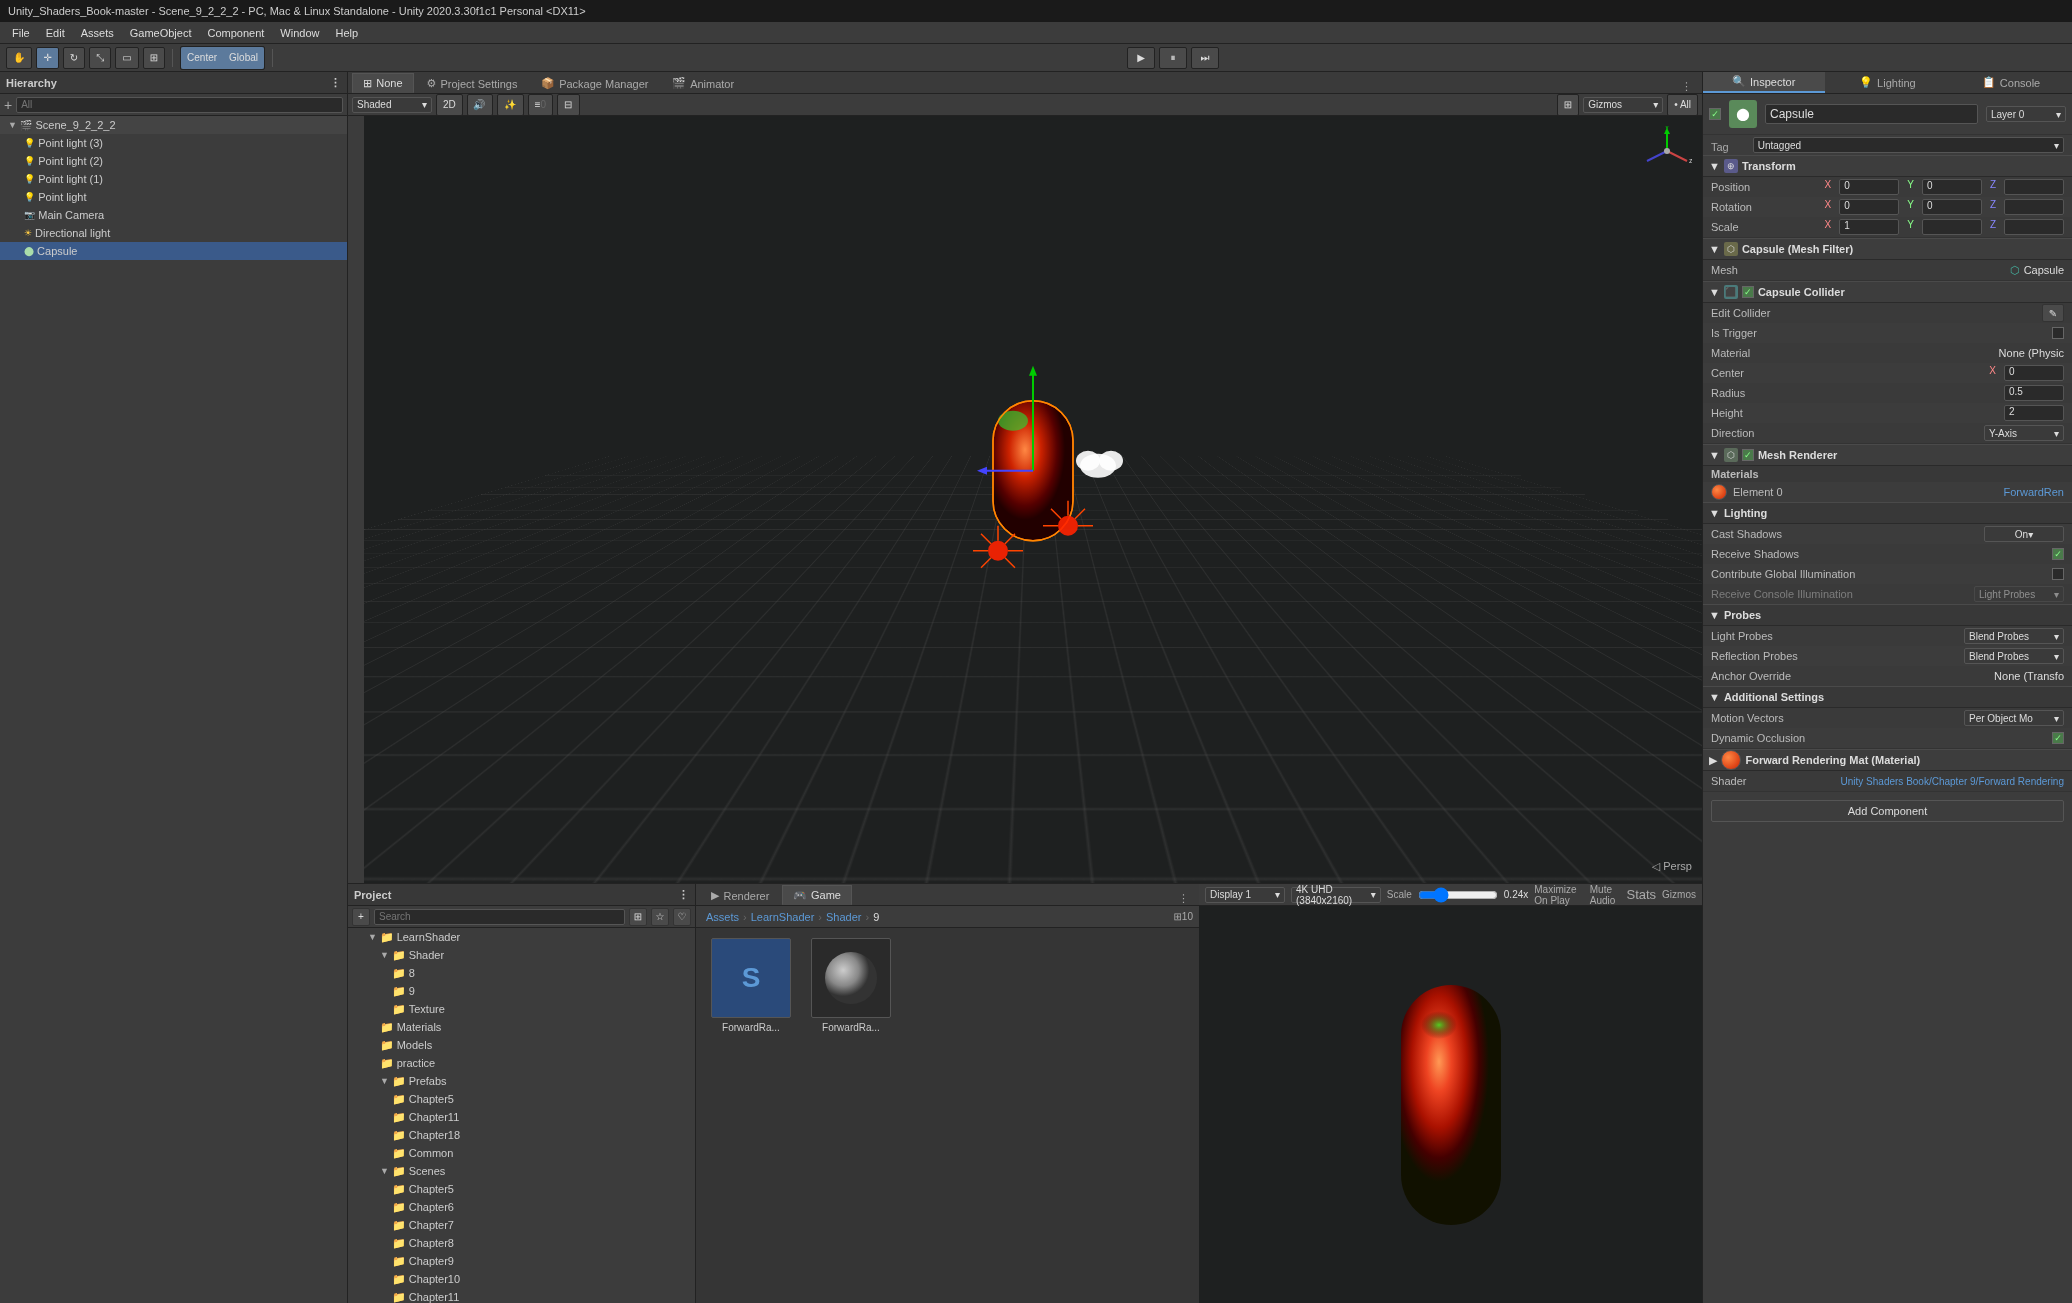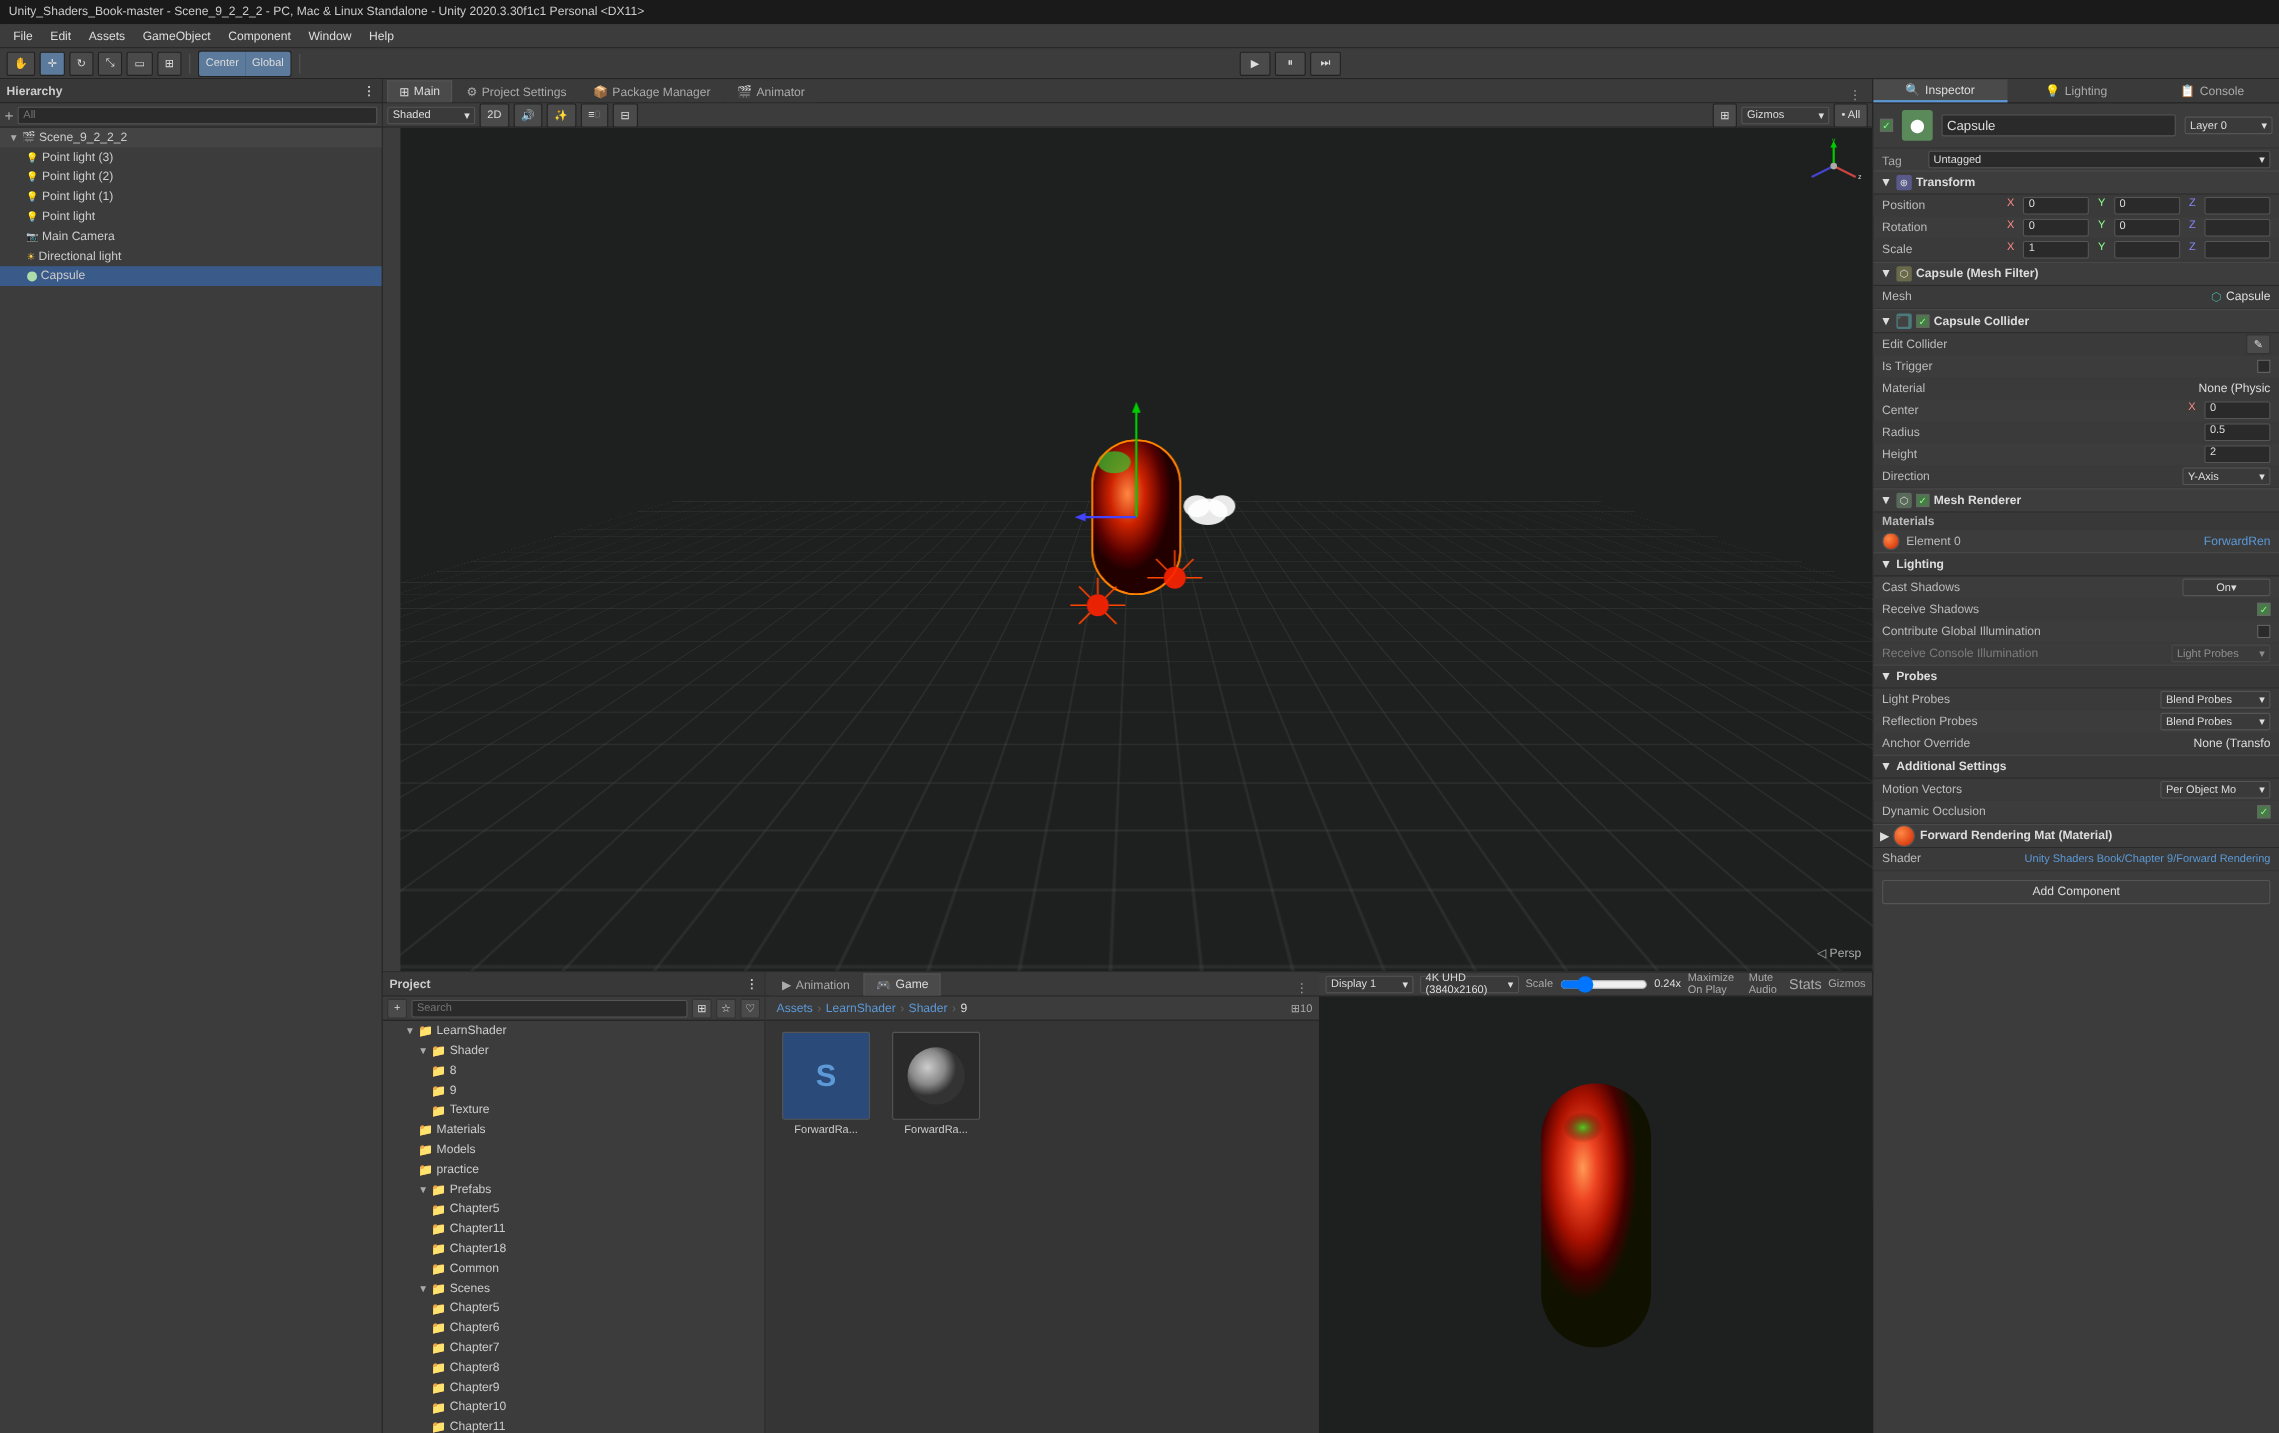"Main" span { text: Main -> None }
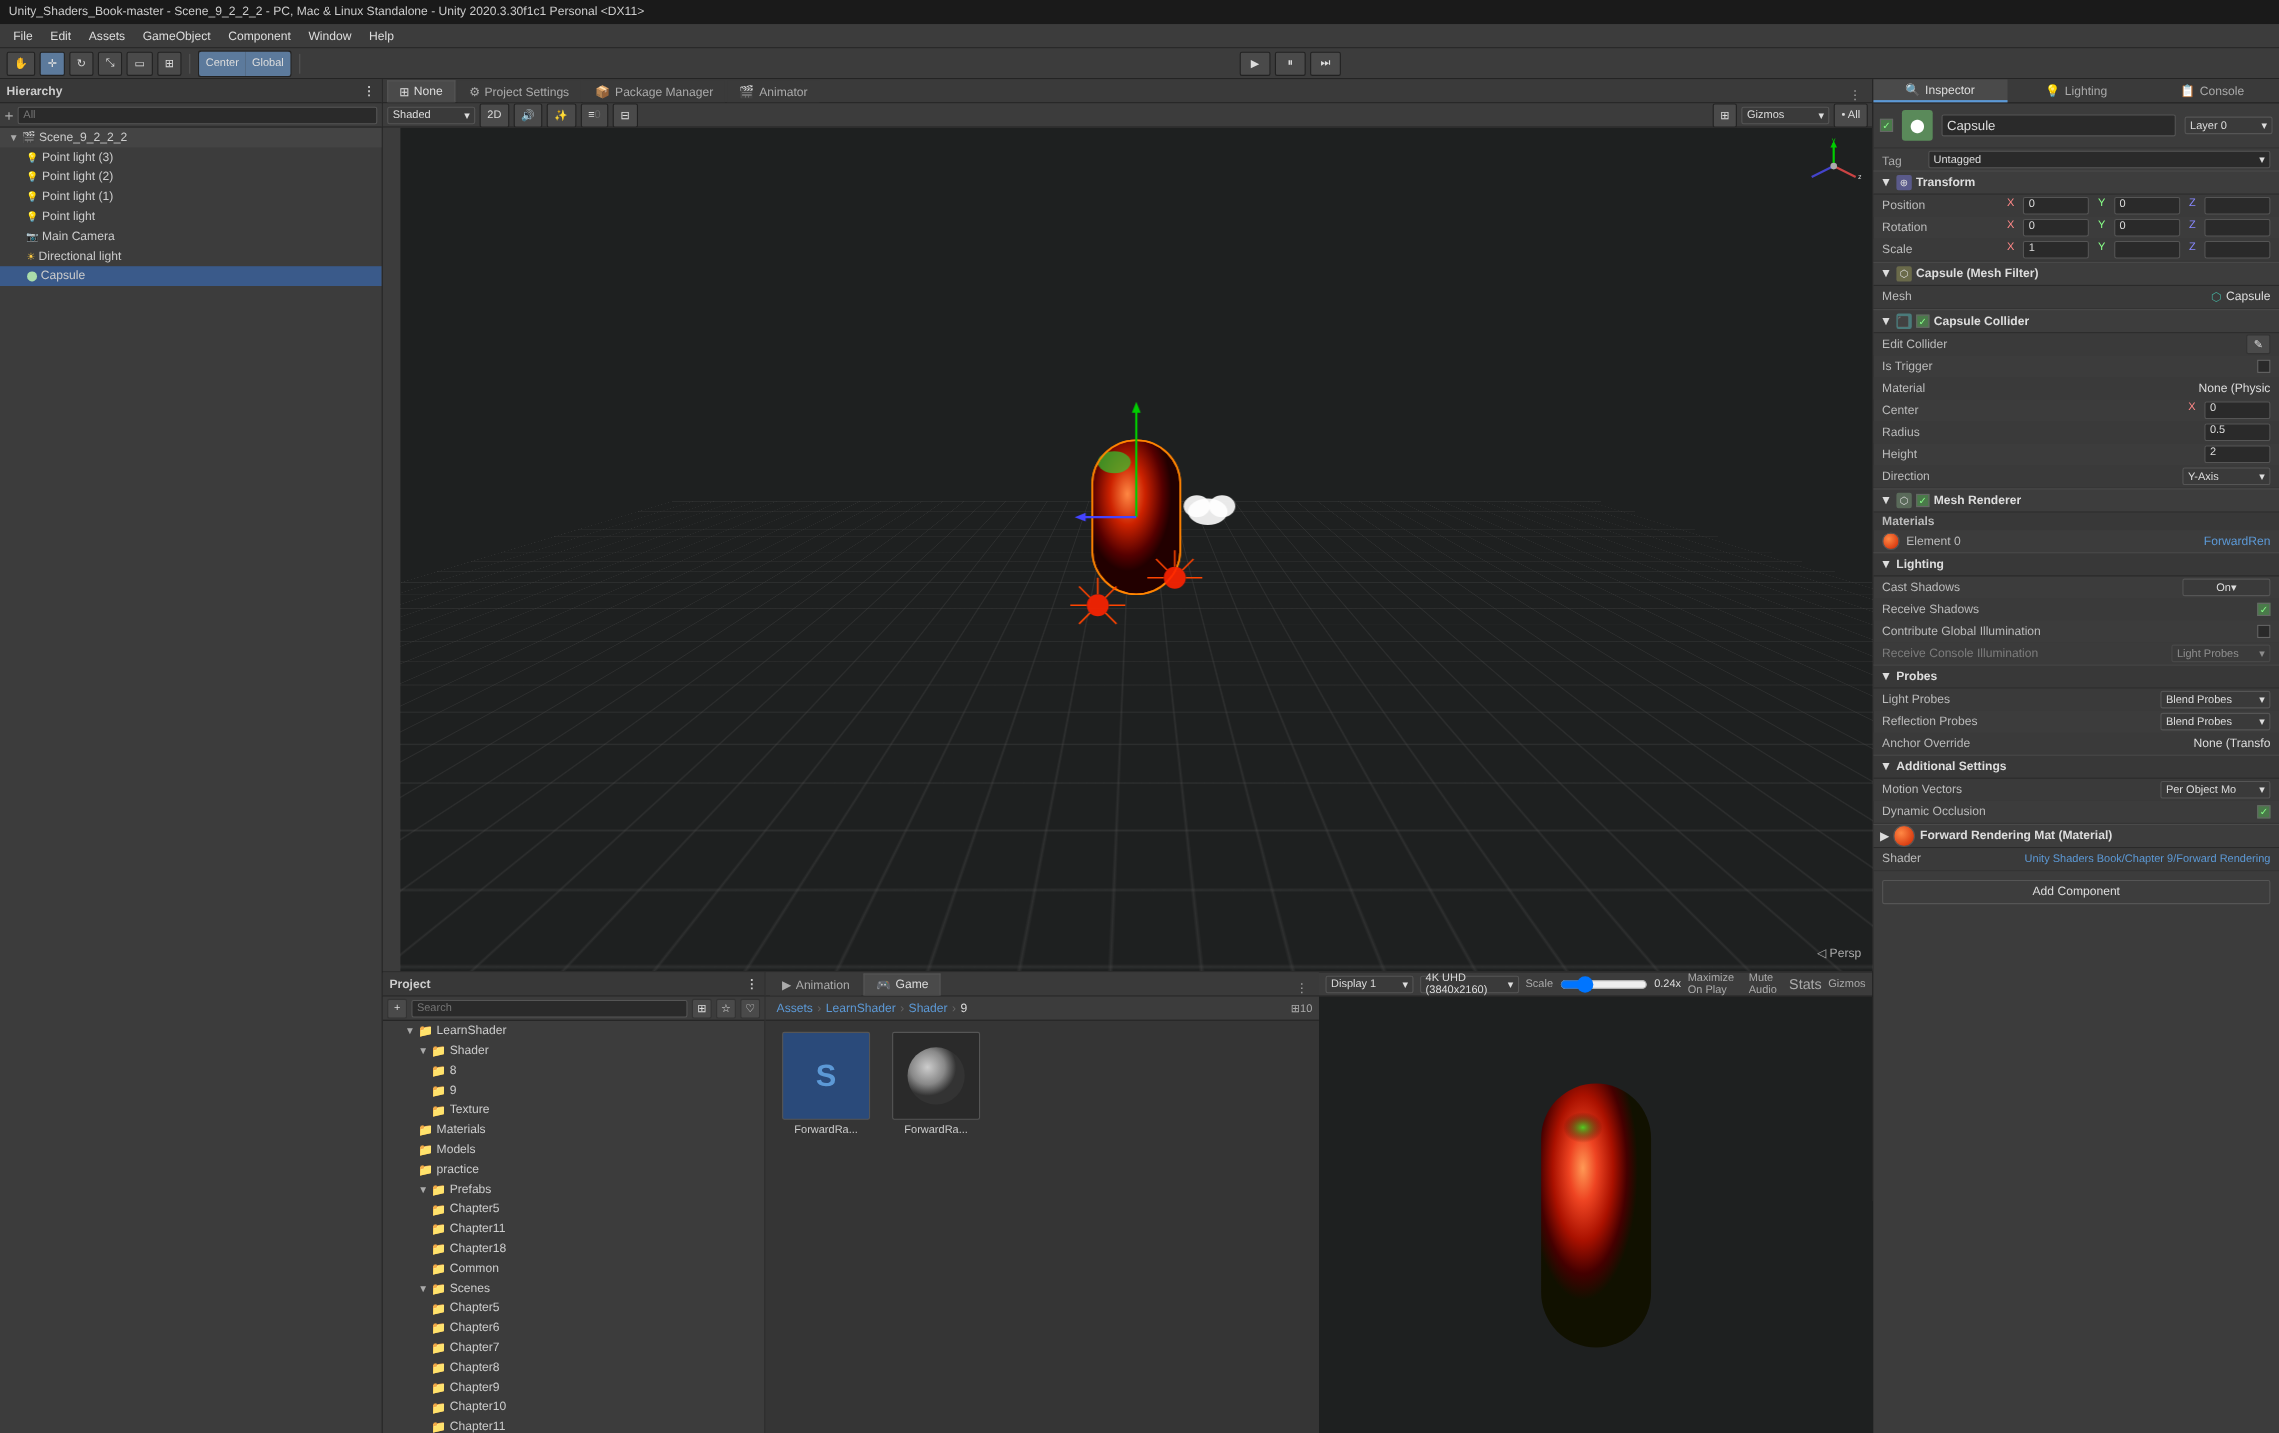"Animation" span { text: Animation -> Renderer }
